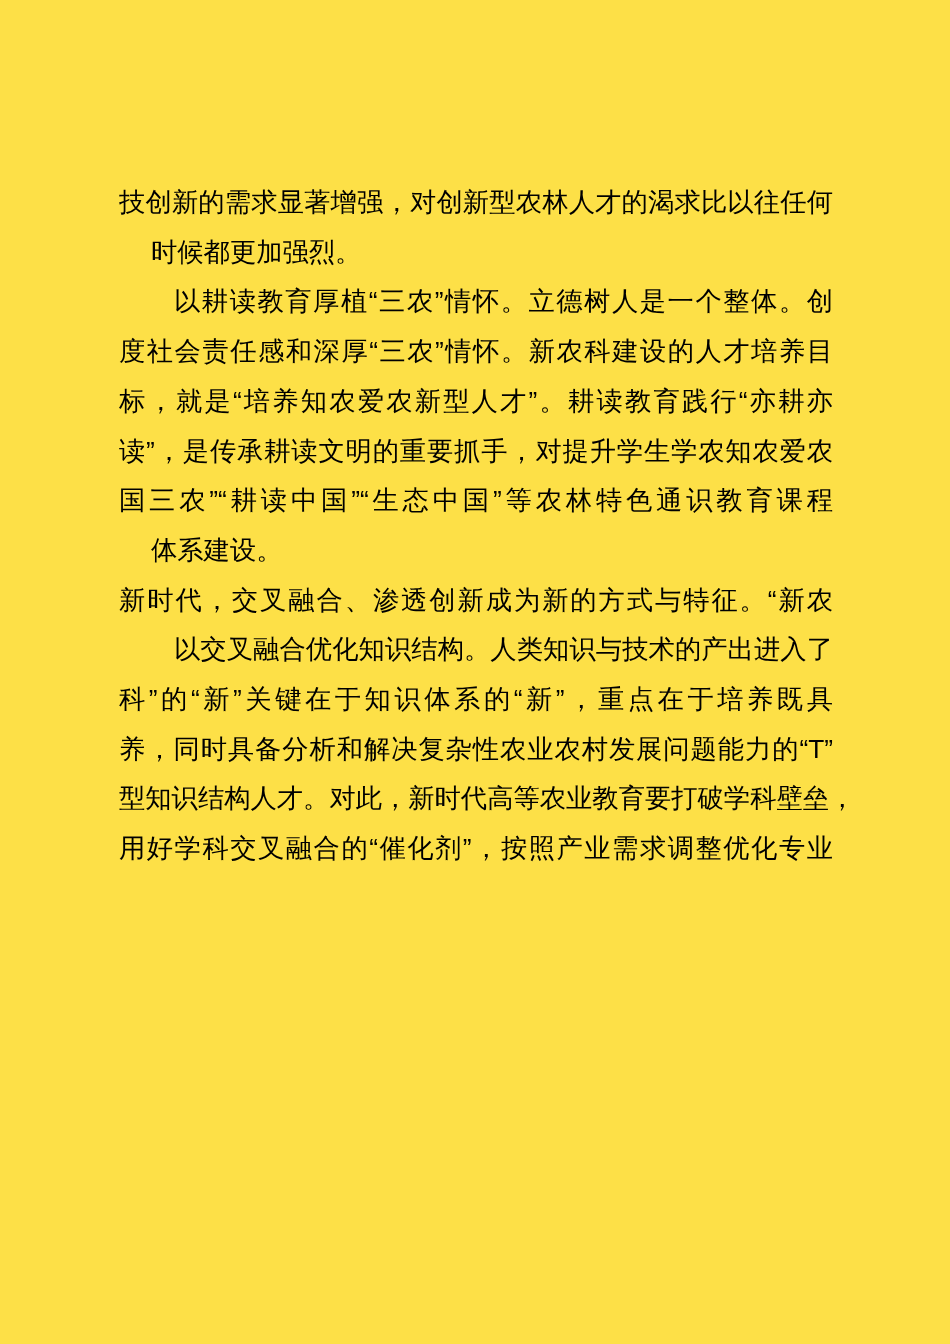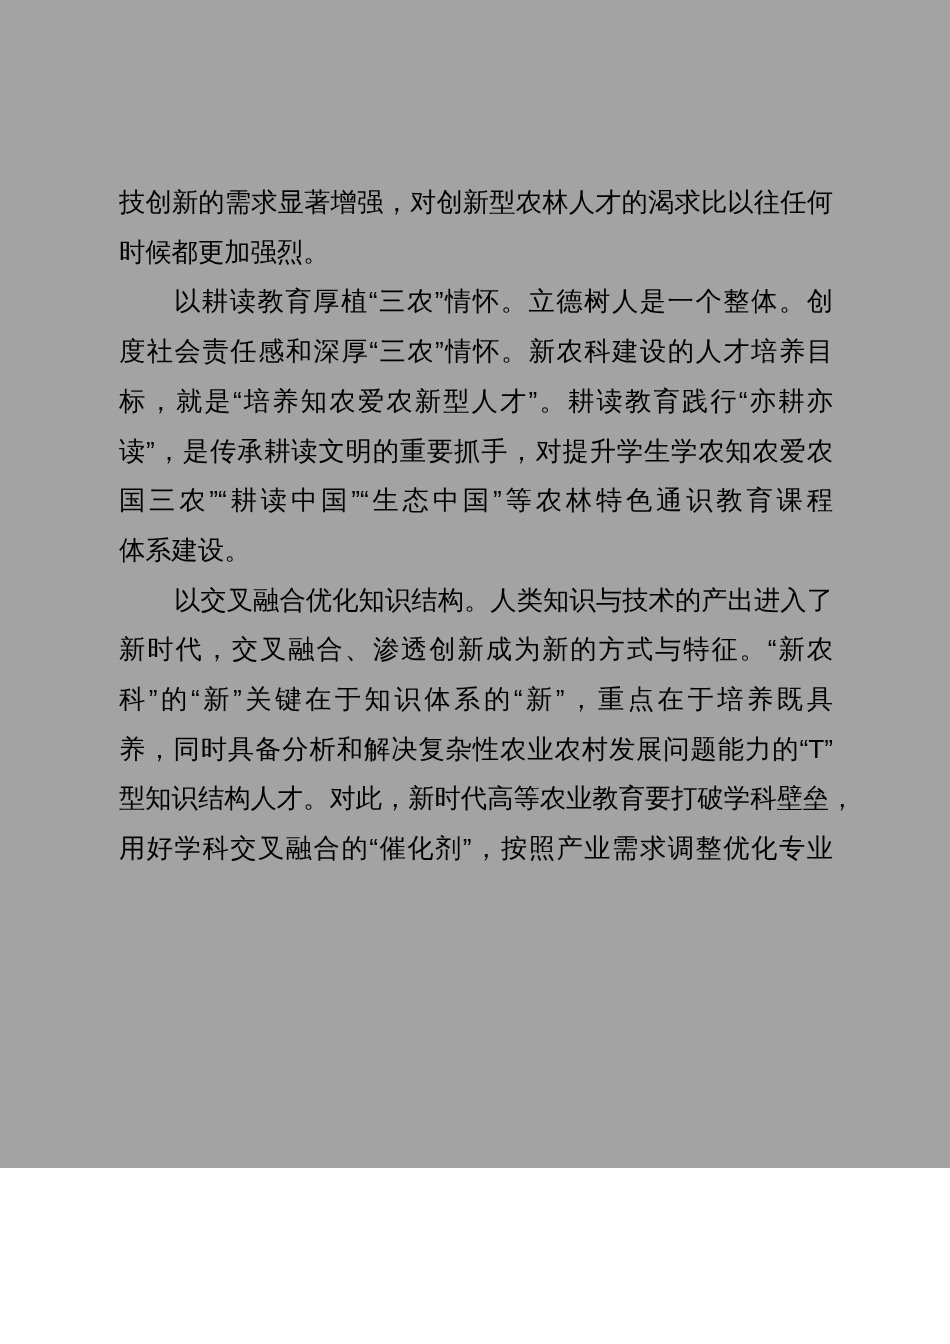"技创新的需求显著增强，对创新型农林人才的渴求比以往任何" .page { background: #a3a3a3 -> #fde047; height: 1168px -> 1344px }
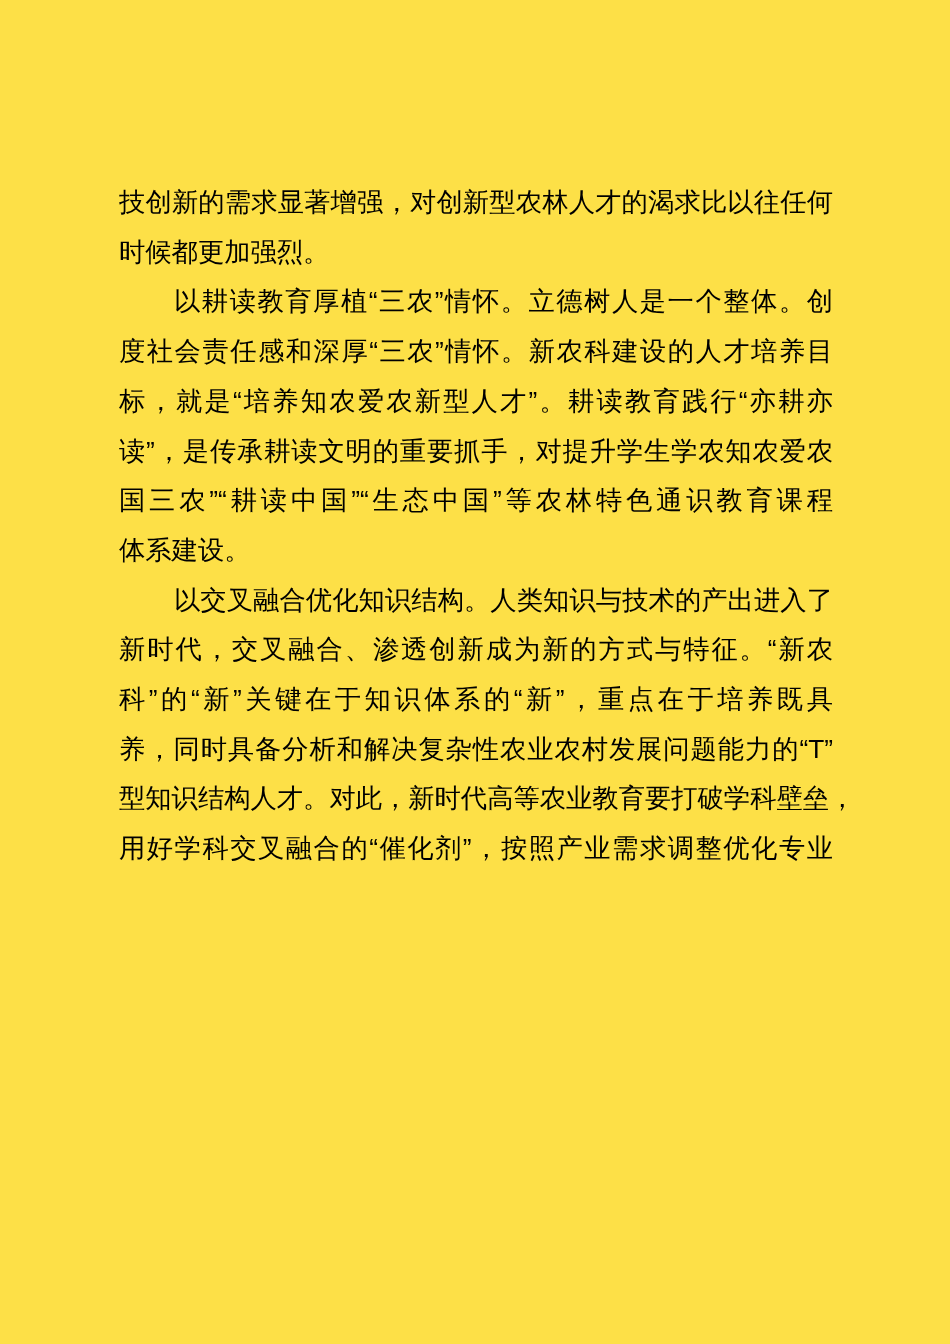"时候都更加强烈。" .line.end { margin-left: none -> 32px }
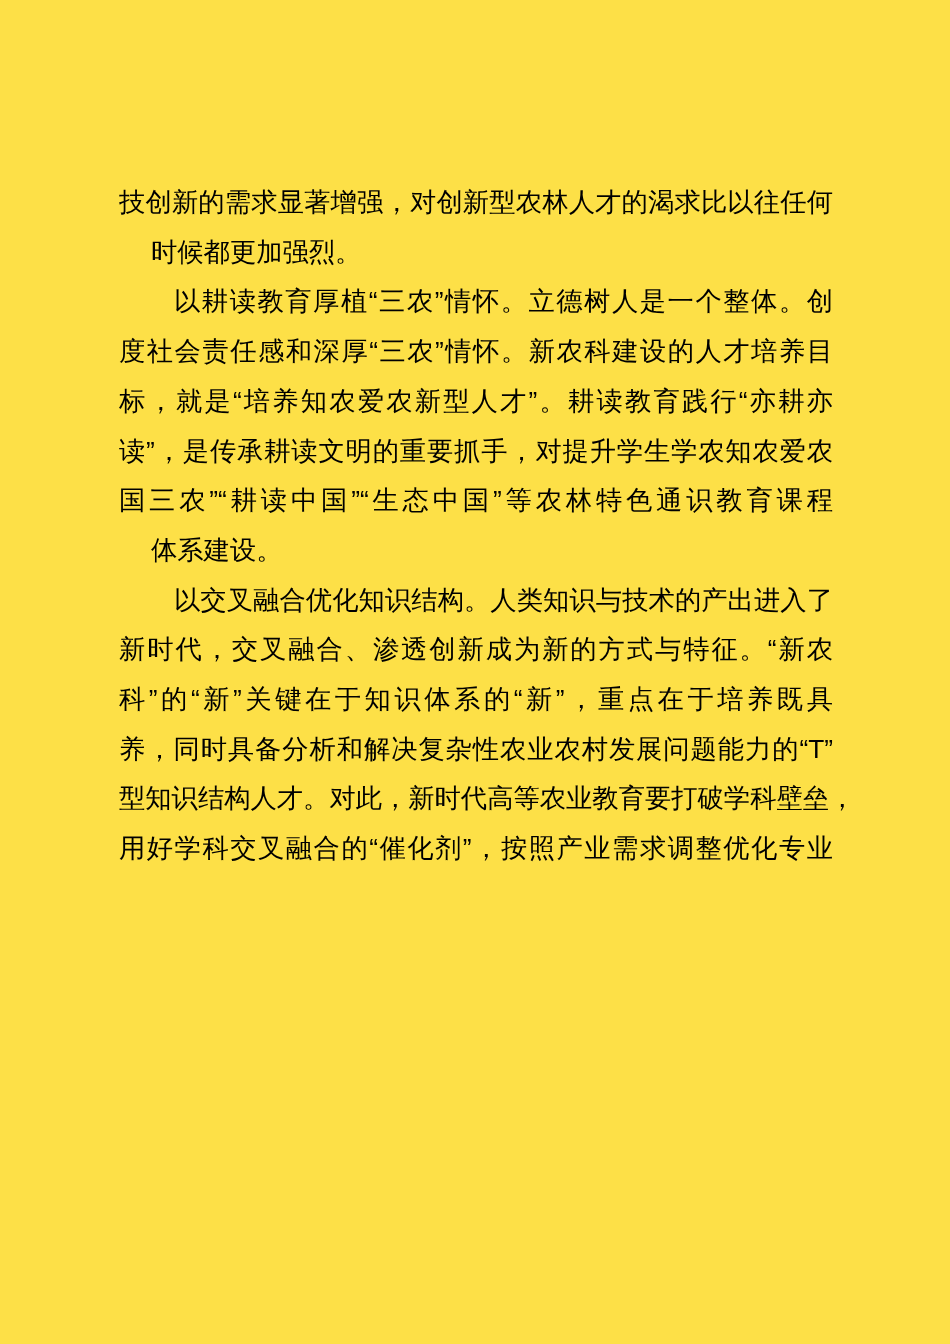"以交叉融合优化知识结构。人类知识与技术的产出进入了" div.line { order: before "新时代，交叉融合、渗透创新成为新的方式与特征。“新农" -> after "新时代，交叉融合、渗透创新成为新的方式与特征。“新农" }
